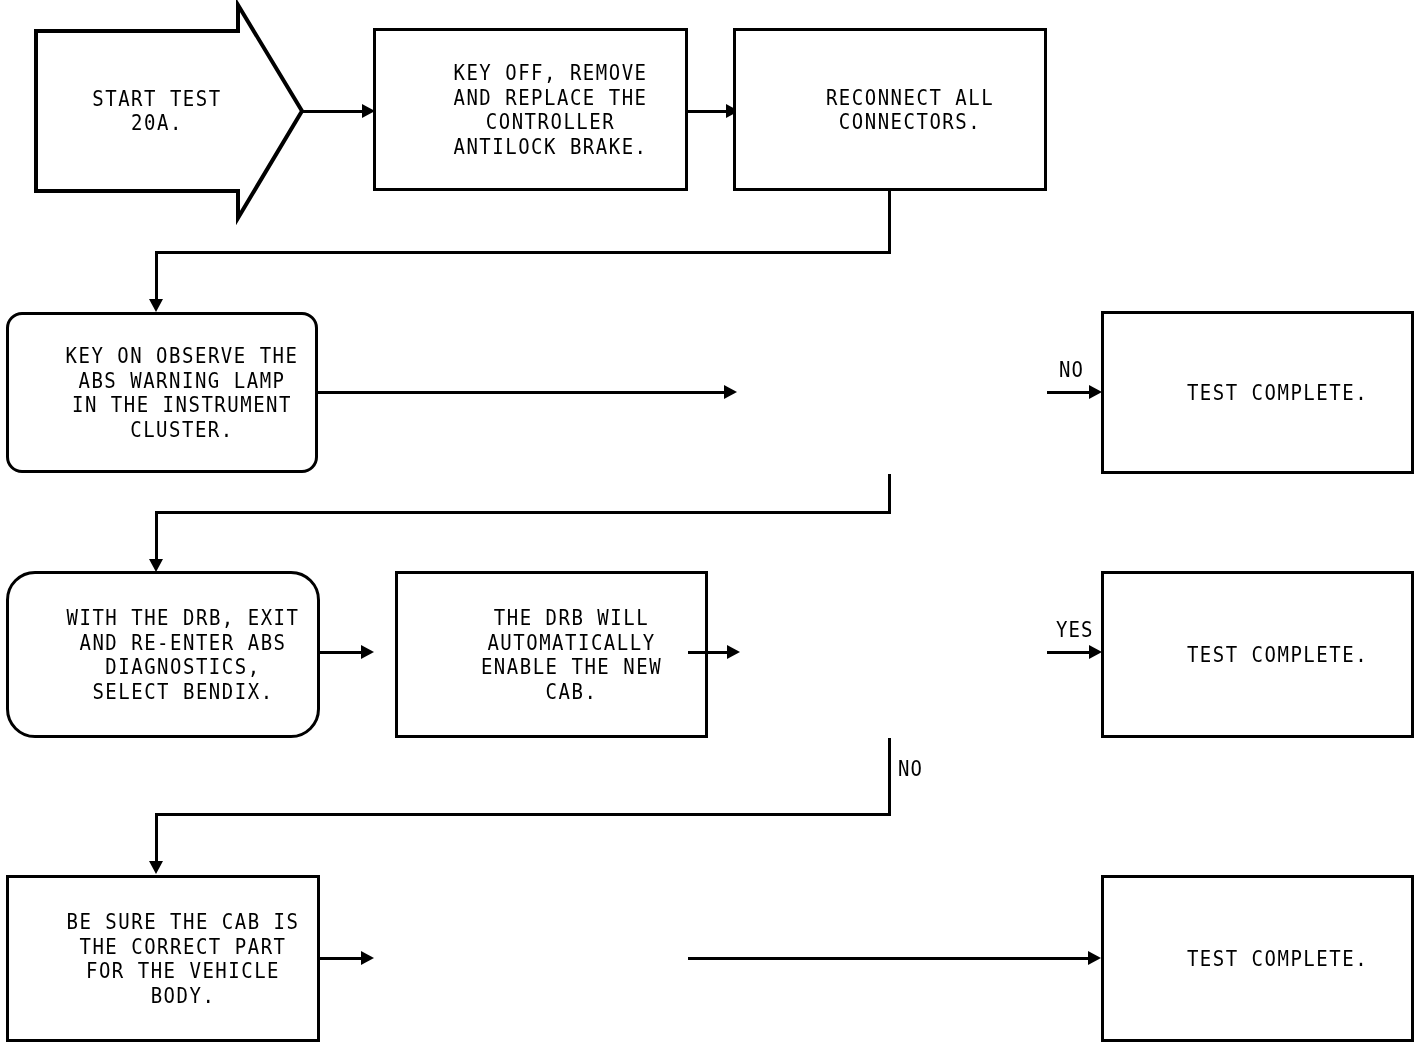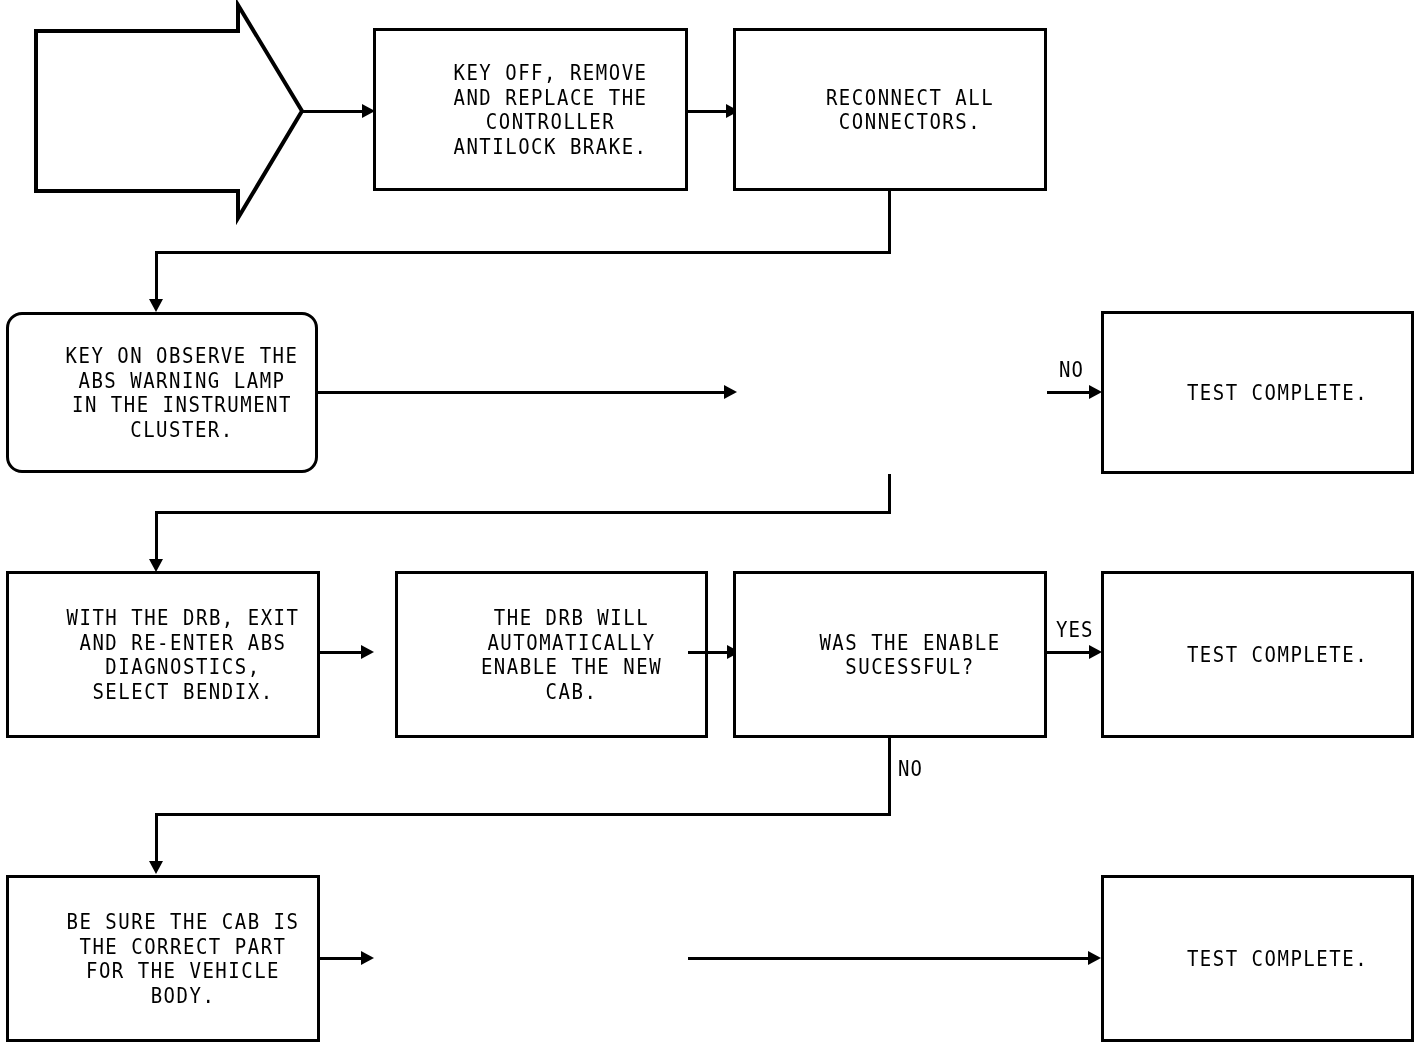"START TEST 20A." div.node { html: none -> <div> <div>START TEST 20A.</div> </div> }
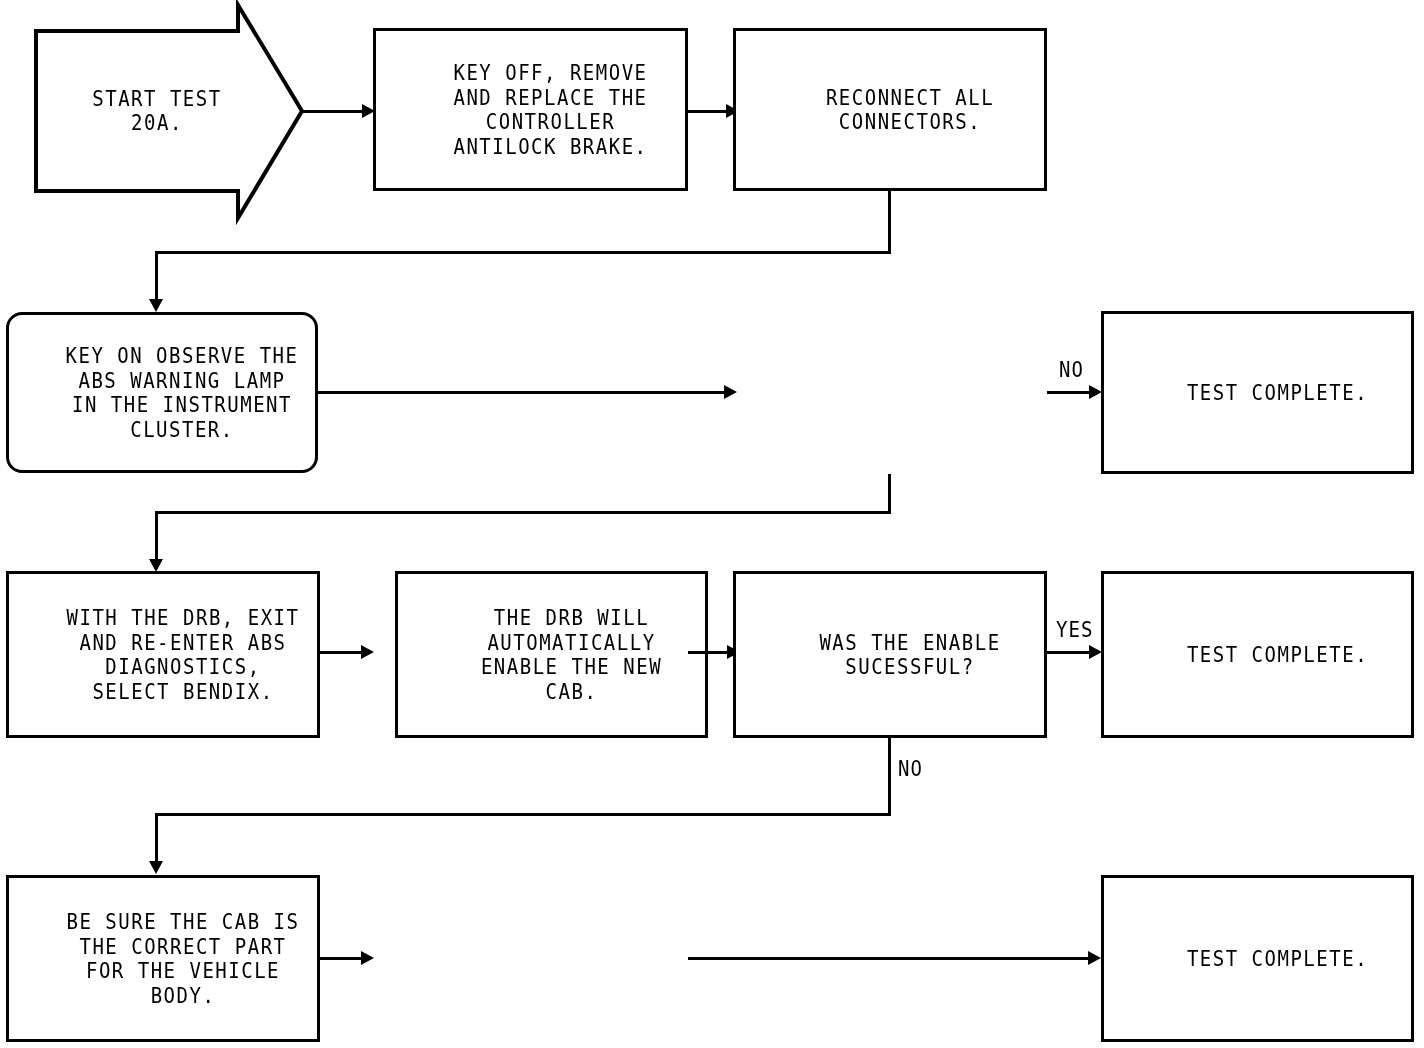"WITH THE DRB, EXIT" div.node { border-radius: none -> 29px }
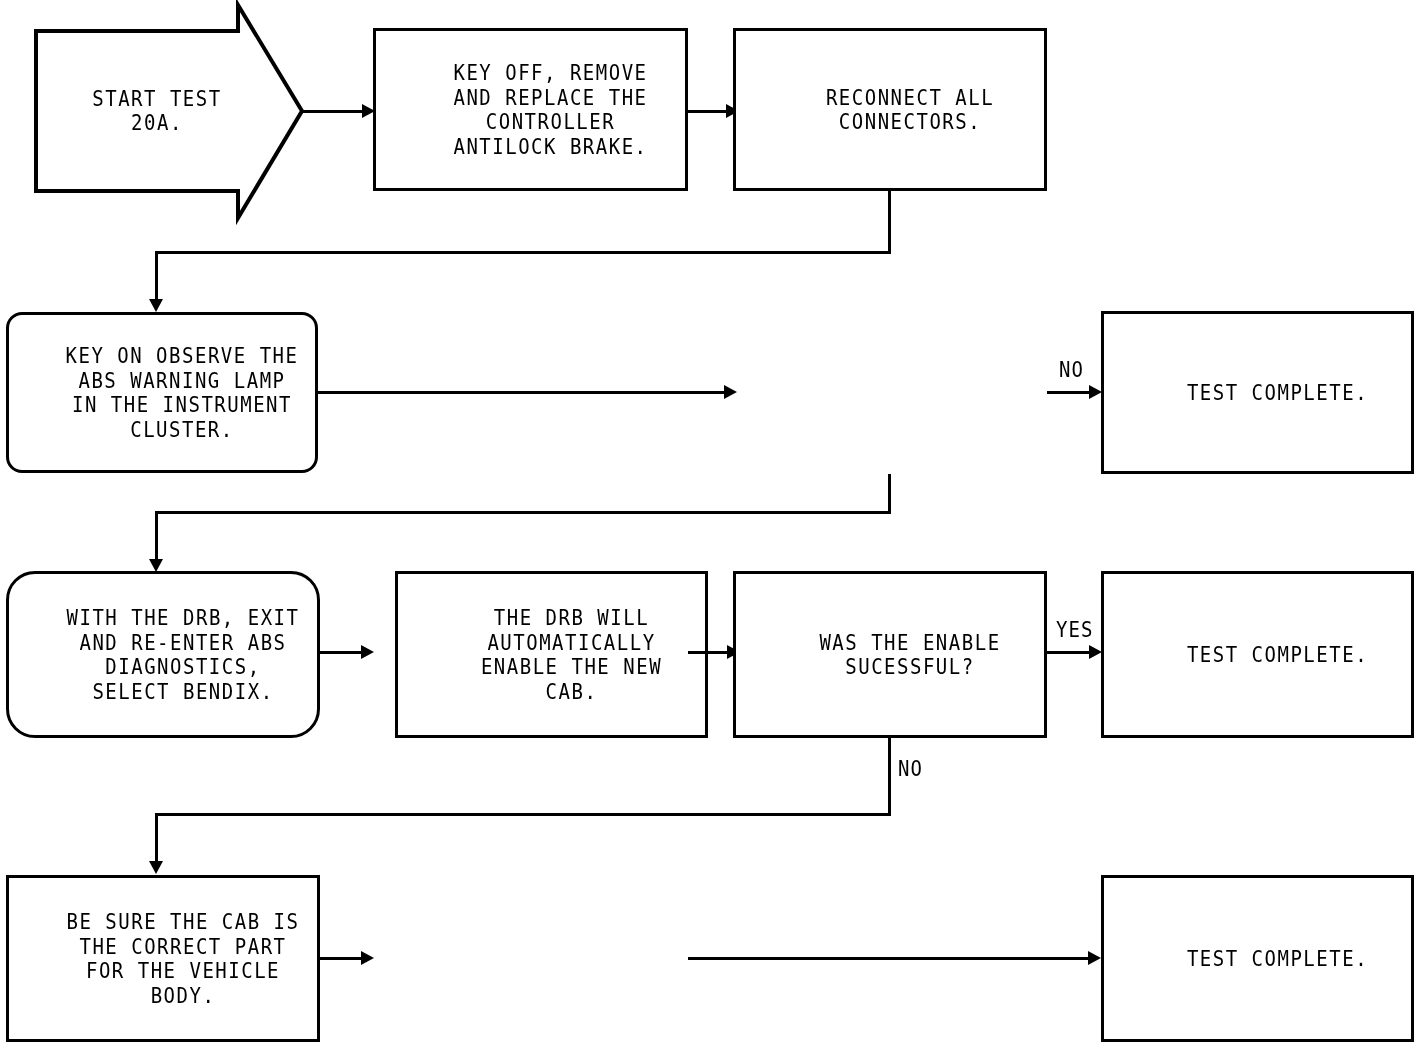"WAS THE ENABLE" div.node { html: <div> <div>WAS THE ENABLE SUCESSFUL?</div> </div> -> none }
